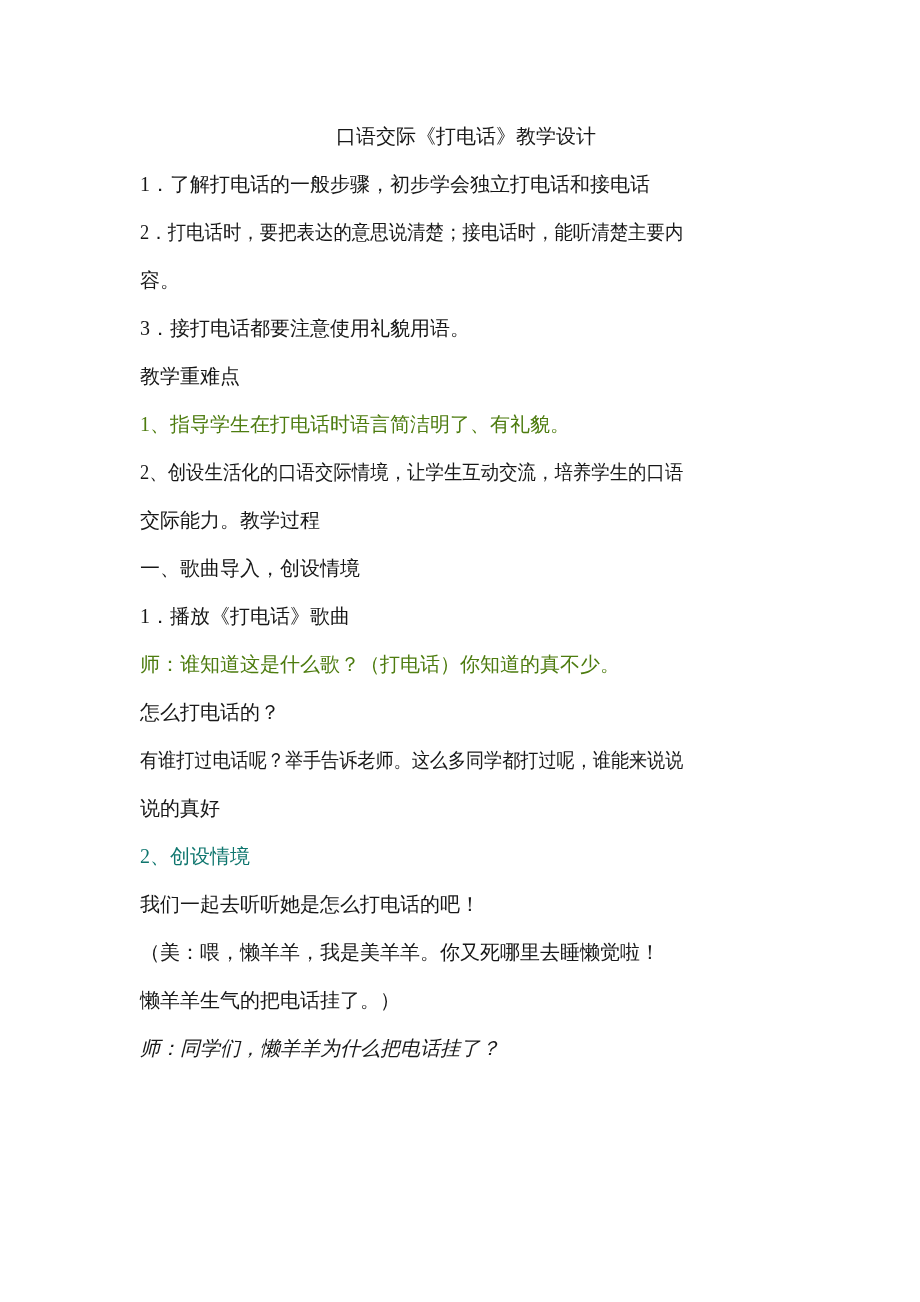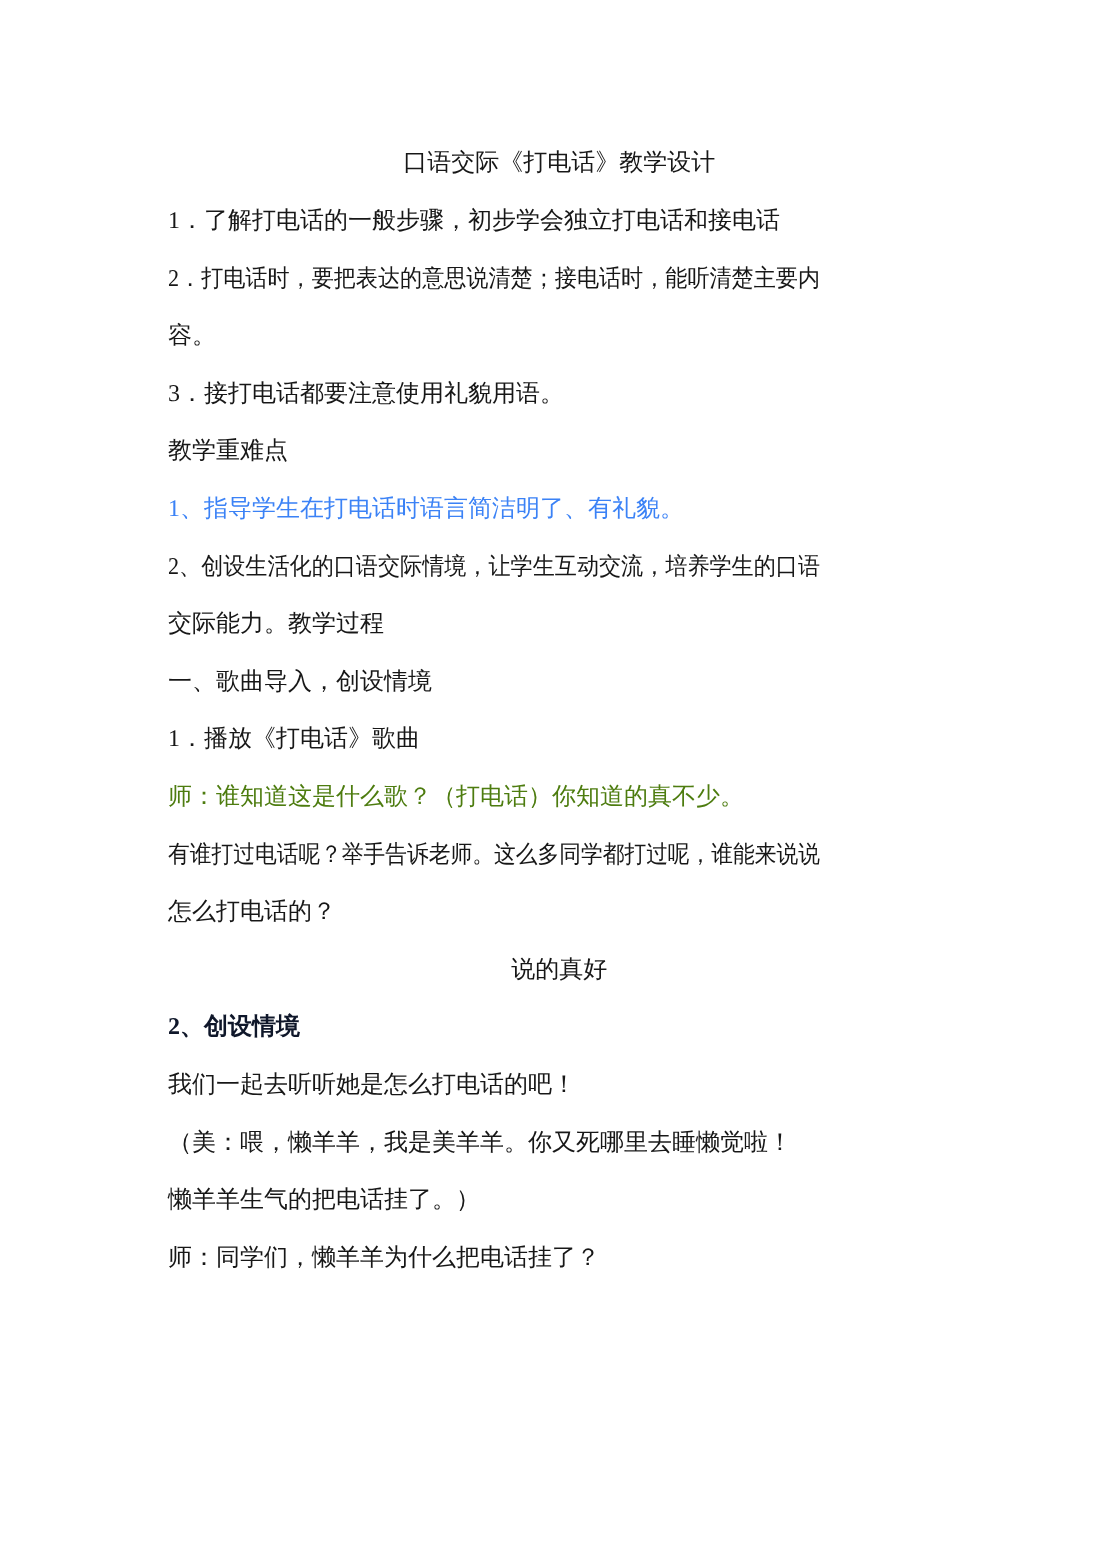"1、指导学生在打电话时语言简洁明了、有礼貌。" div.line { color: #3b82f6 -> #4d7c0f }
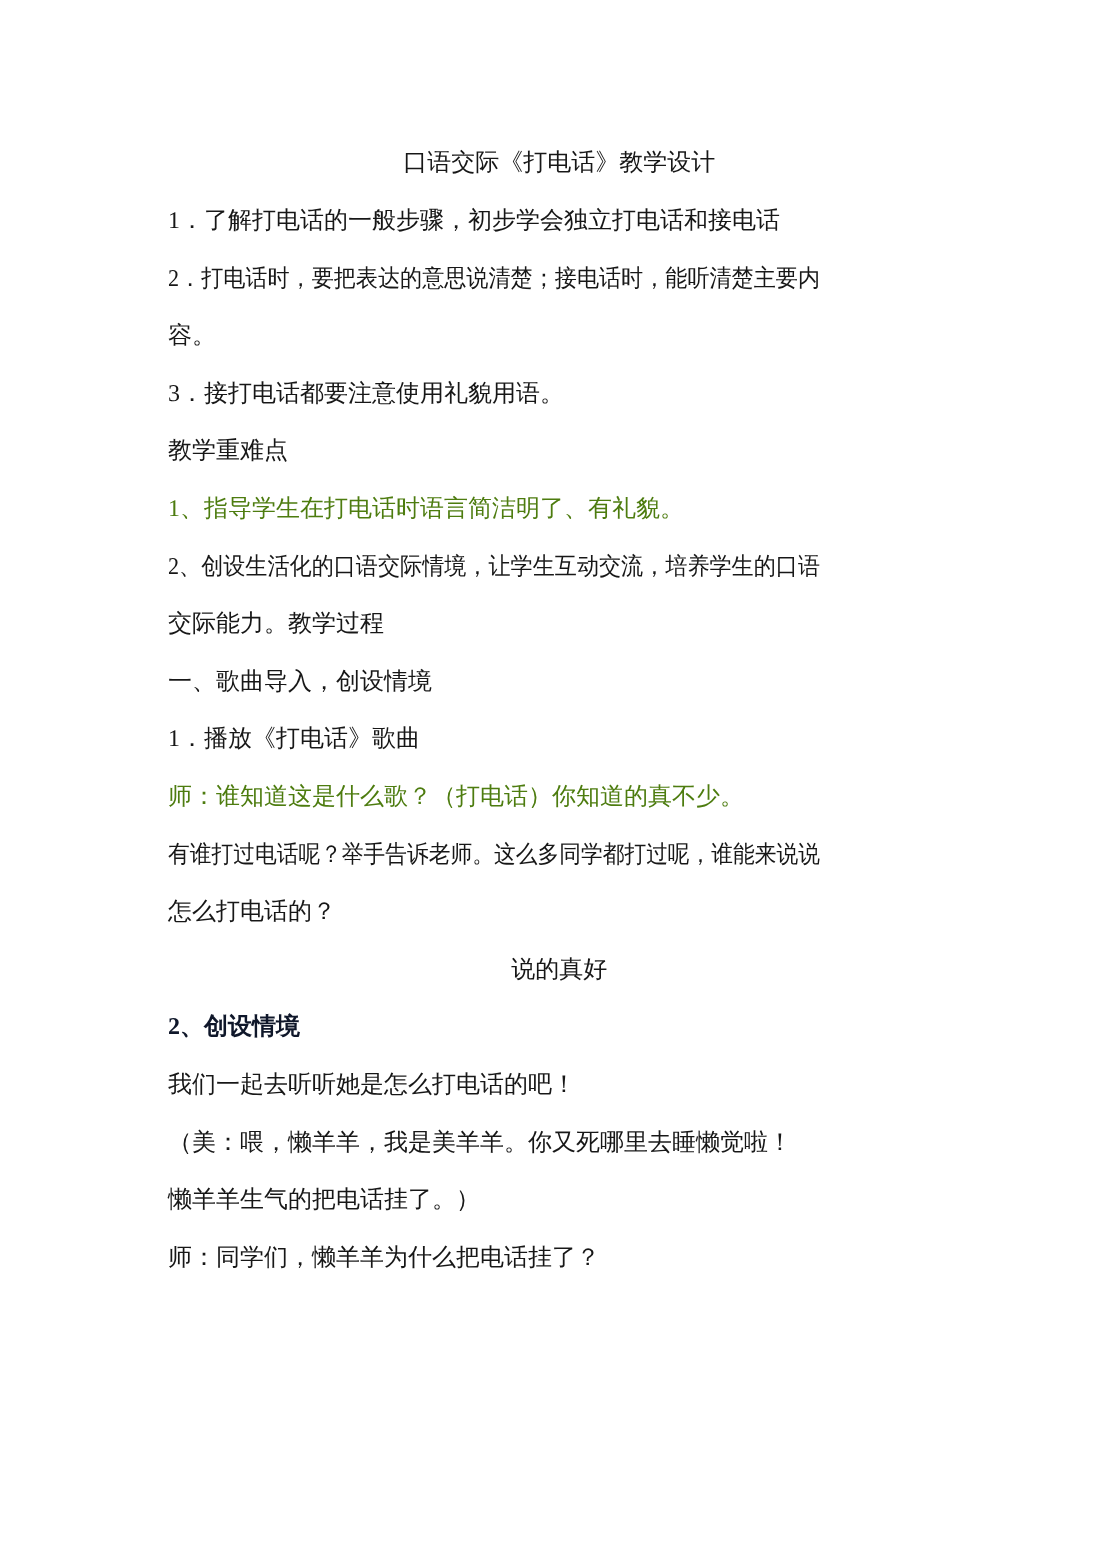"有谁打过电话呢？举手告诉老师。这么多同学都打过呢，谁能来说说" div.line { order: before "怎么打电话的？" -> after "怎么打电话的？" }
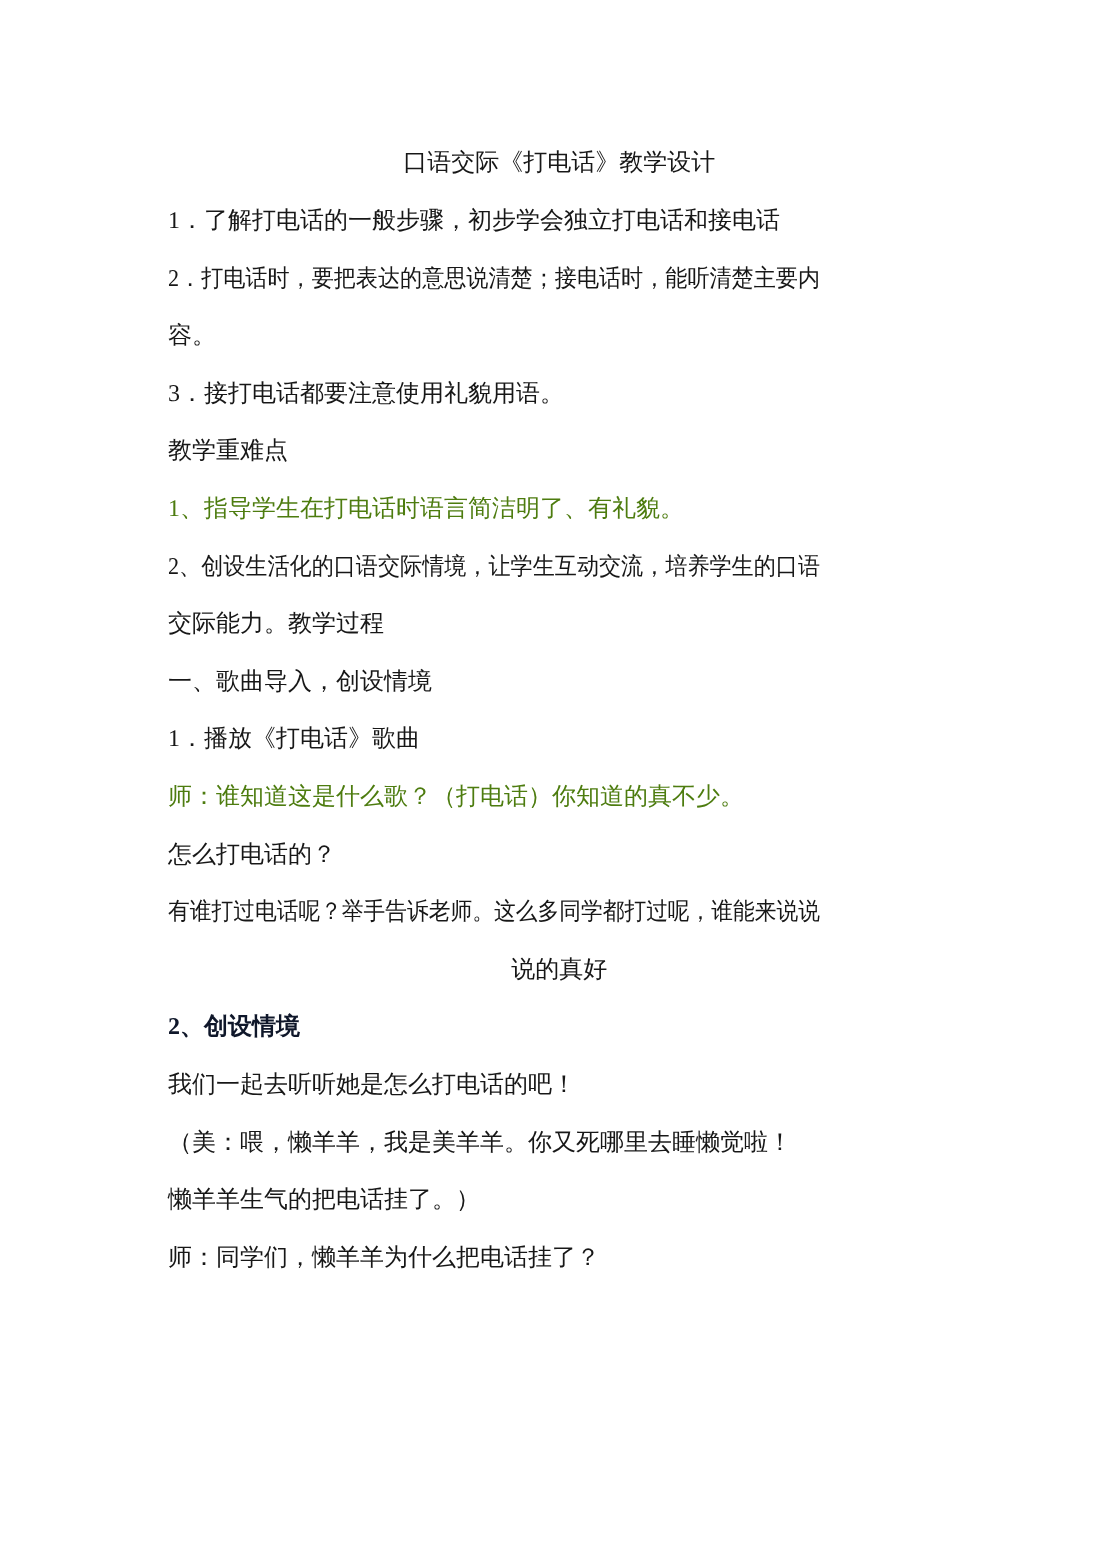"说的真好" div.line { text-align: center -> none }
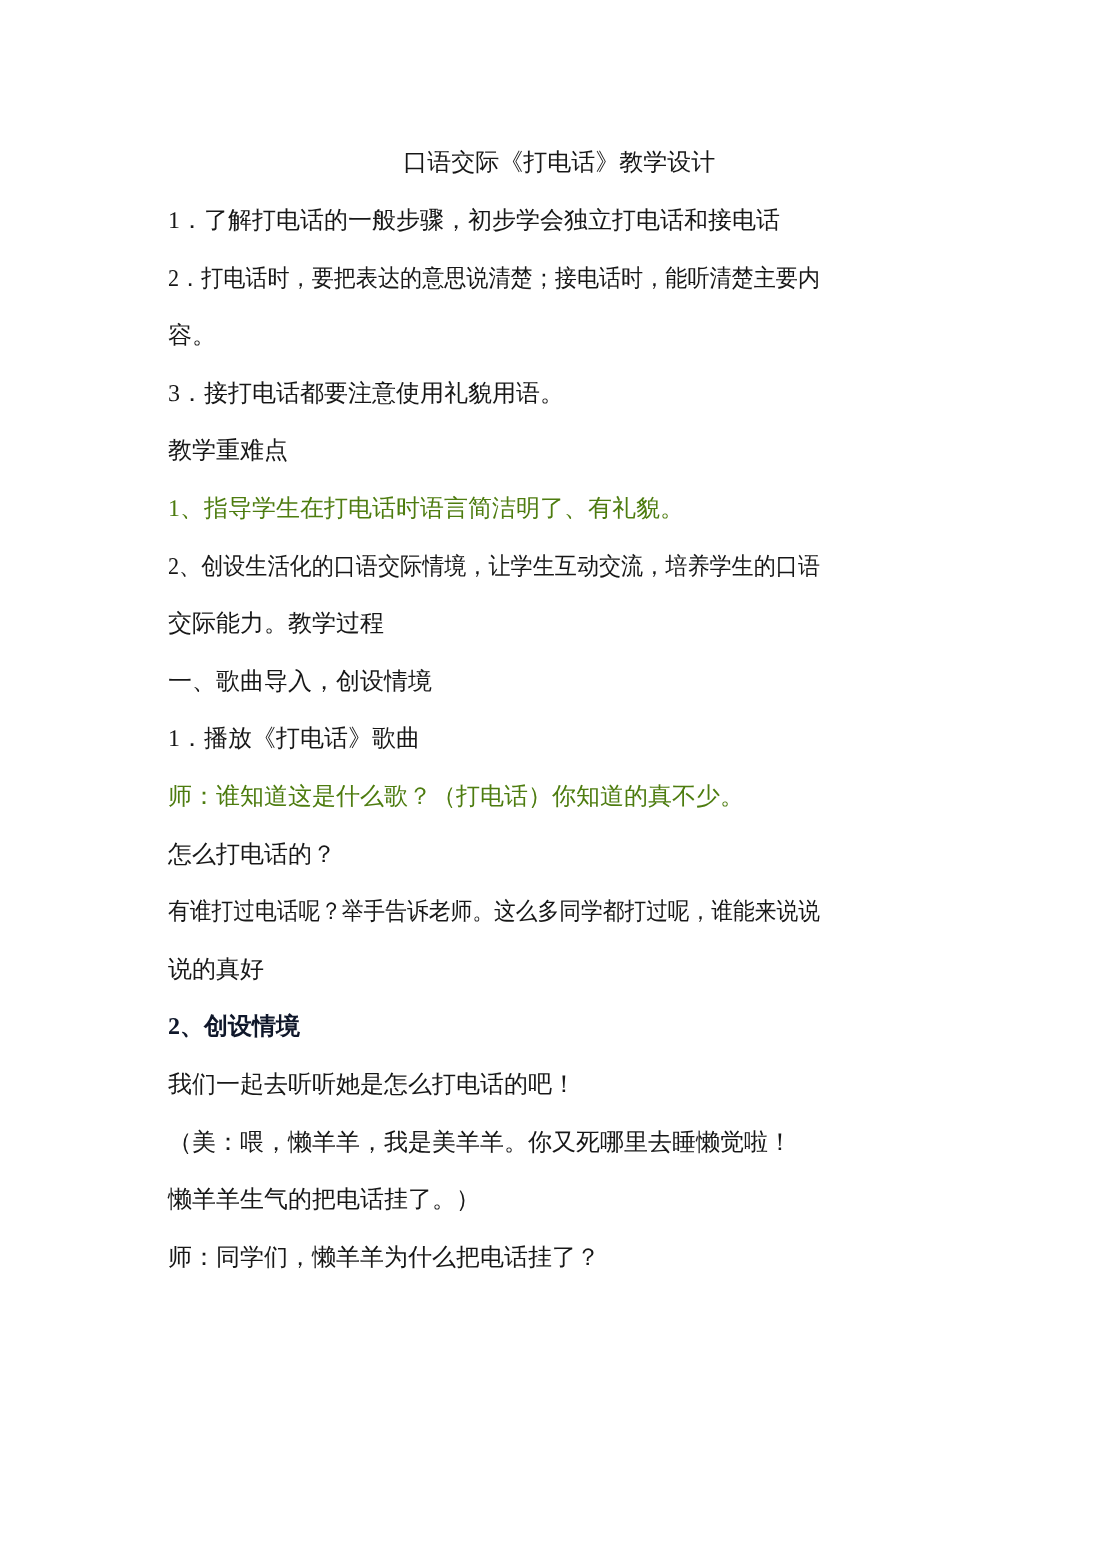"2、创设情境" div.line { color: #0f172a -> #0f766e; font-weight: bold -> none }
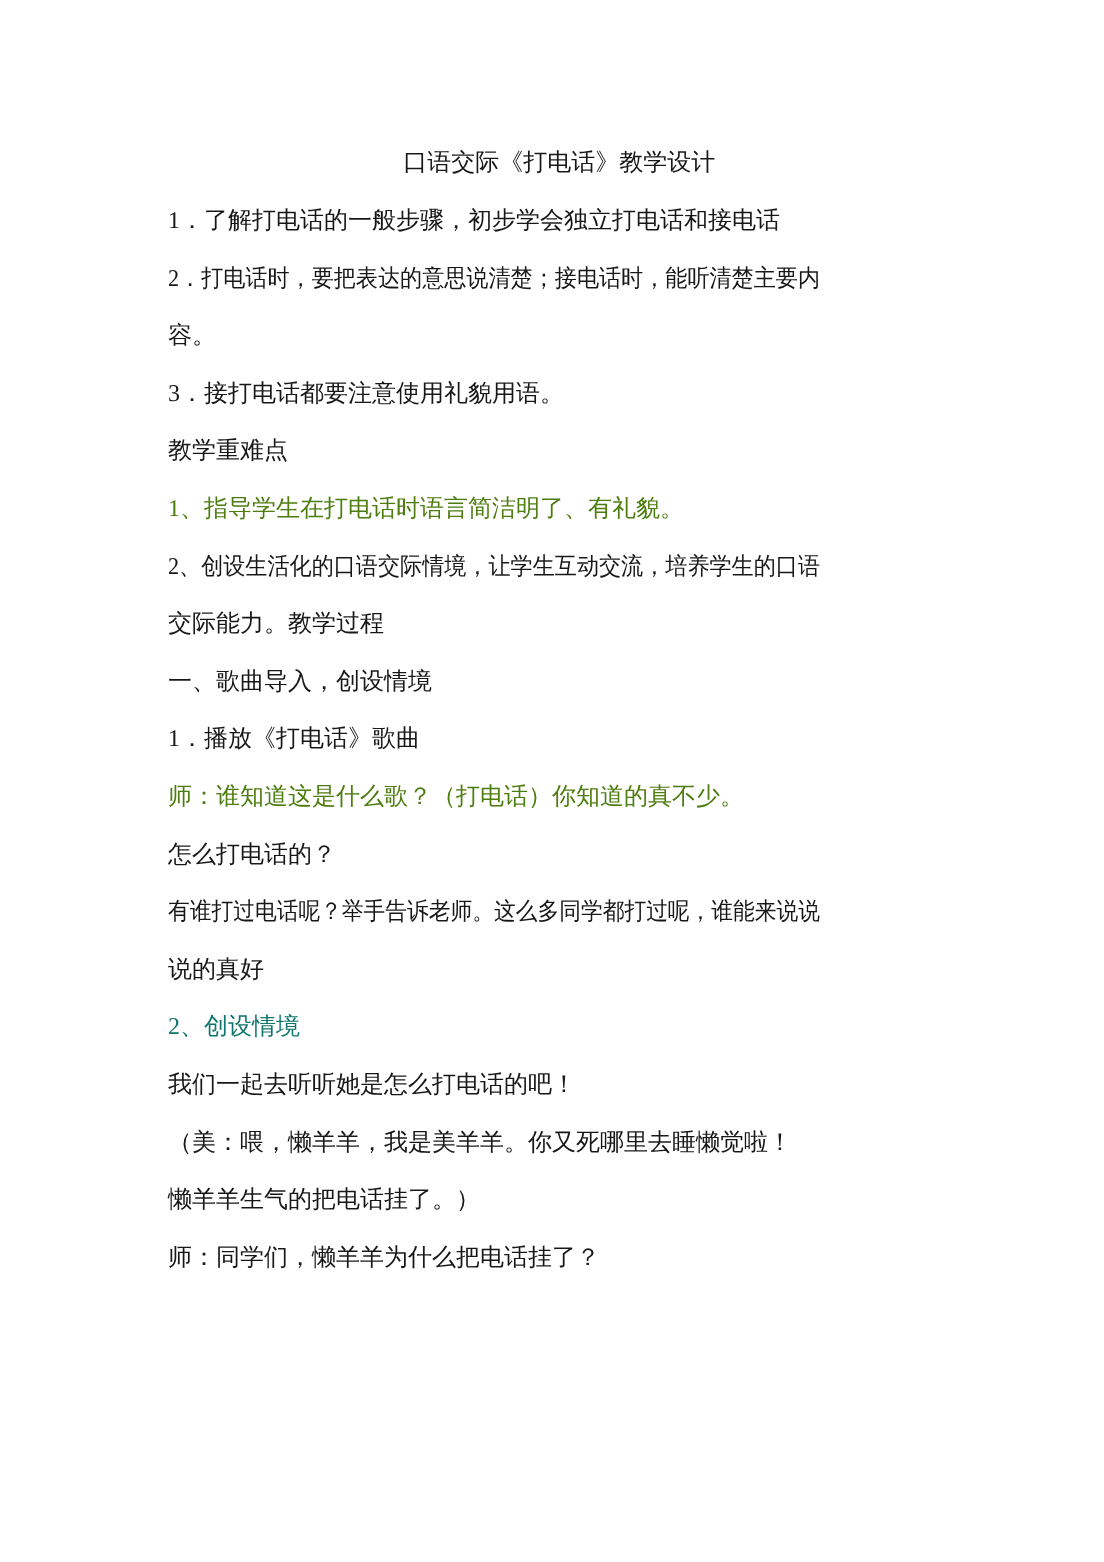"师：同学们，懒羊羊为什么把电话挂了？" div.line { font-style: none -> italic }
